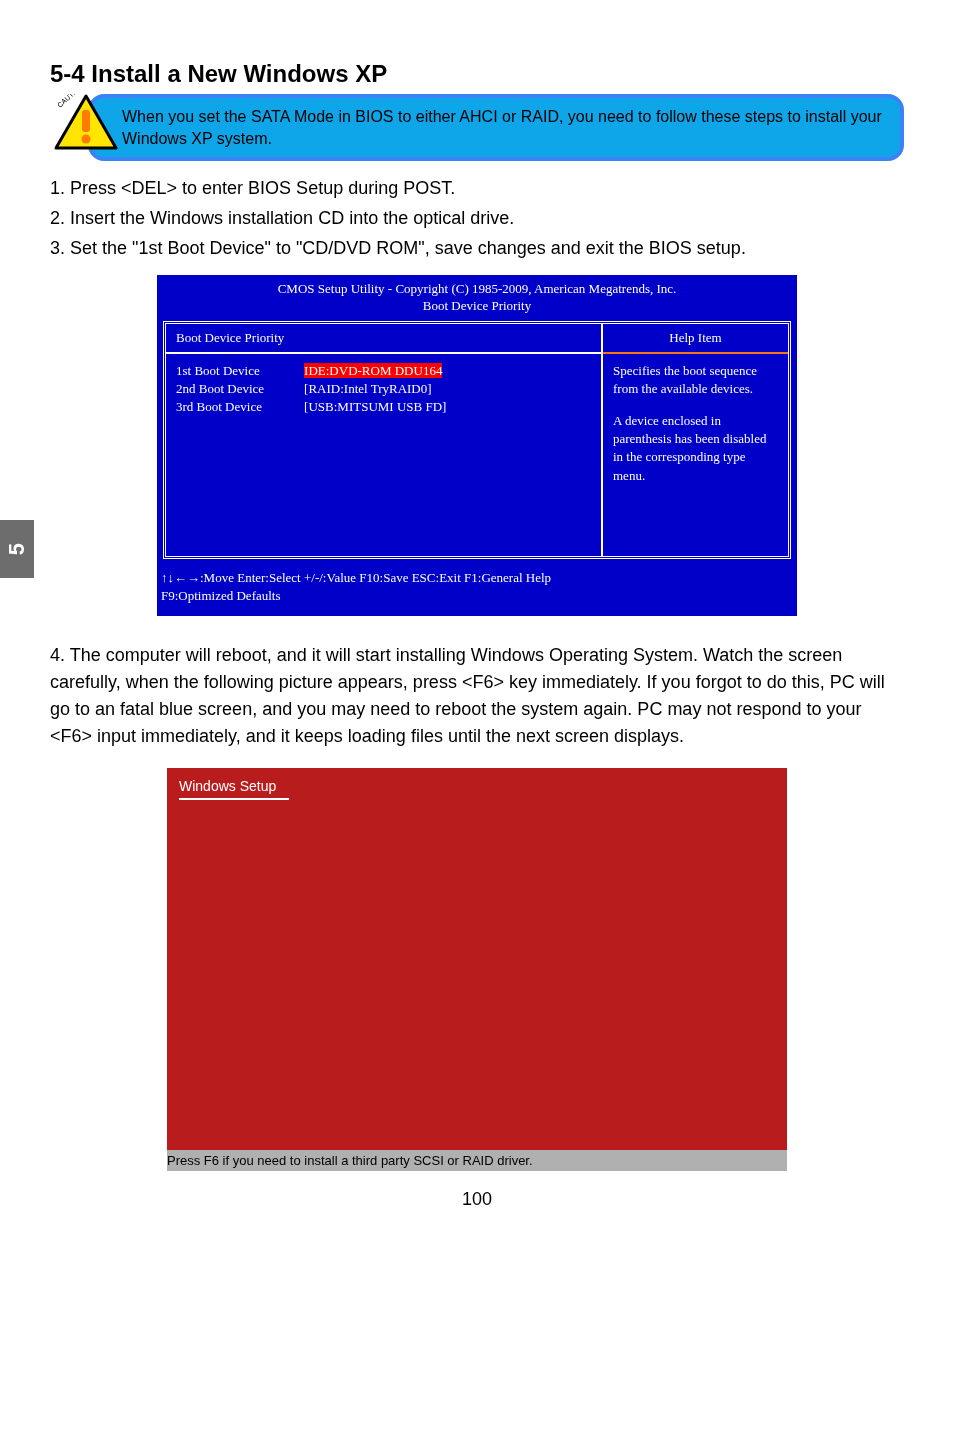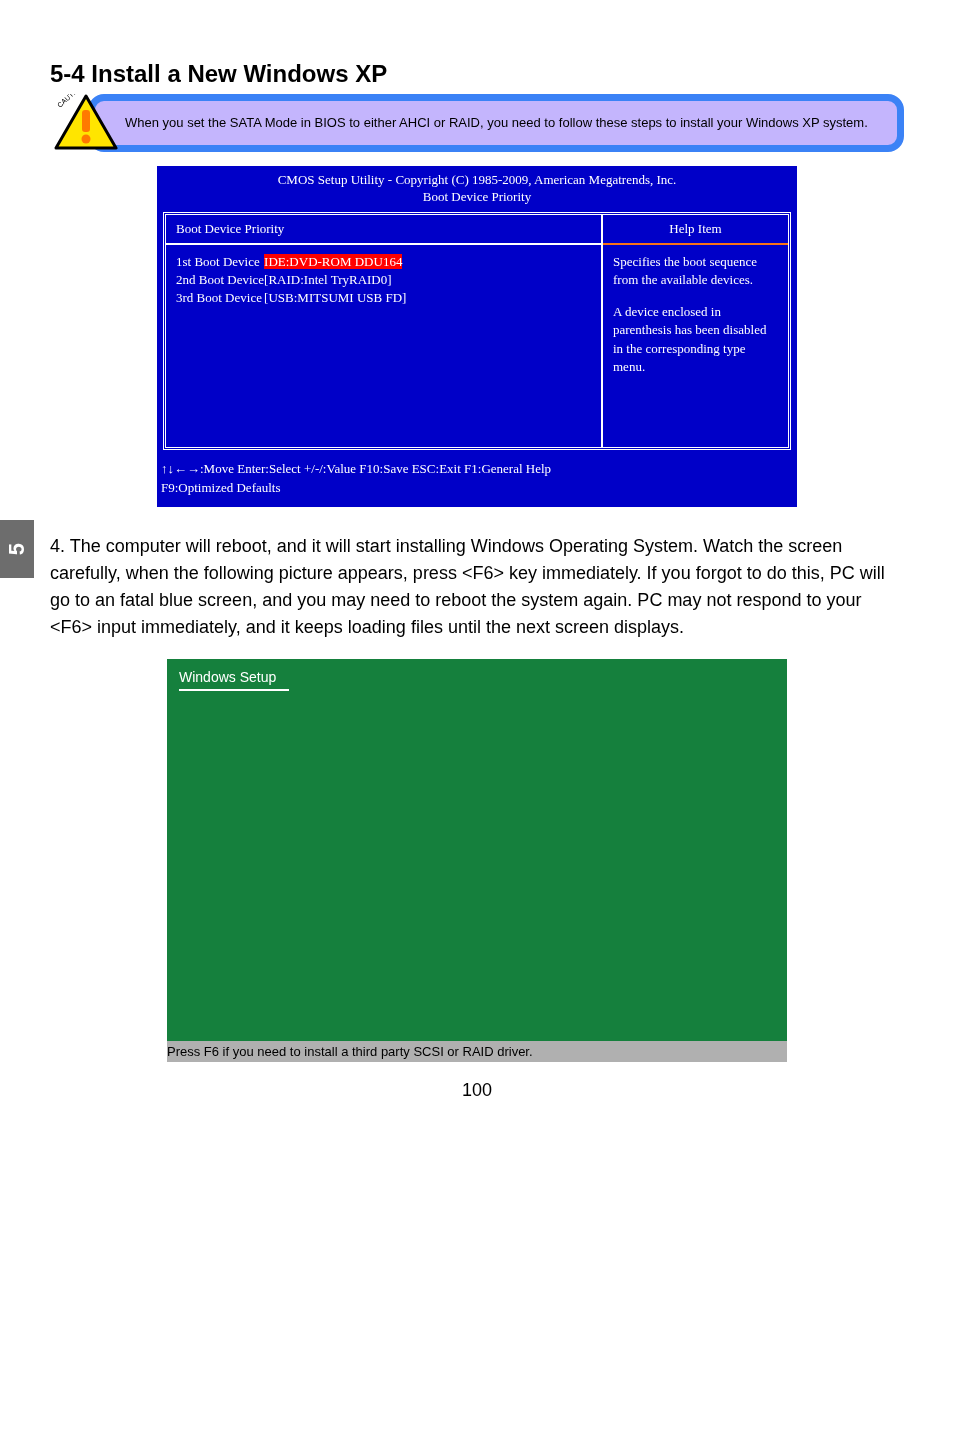"When you set the SATA" .caution-note { background: #c4b5fd -> #0ea5e9; border: 7px solid #3b82f6 -> 4px solid #3b82f6; font-size: 13px -> 16px }
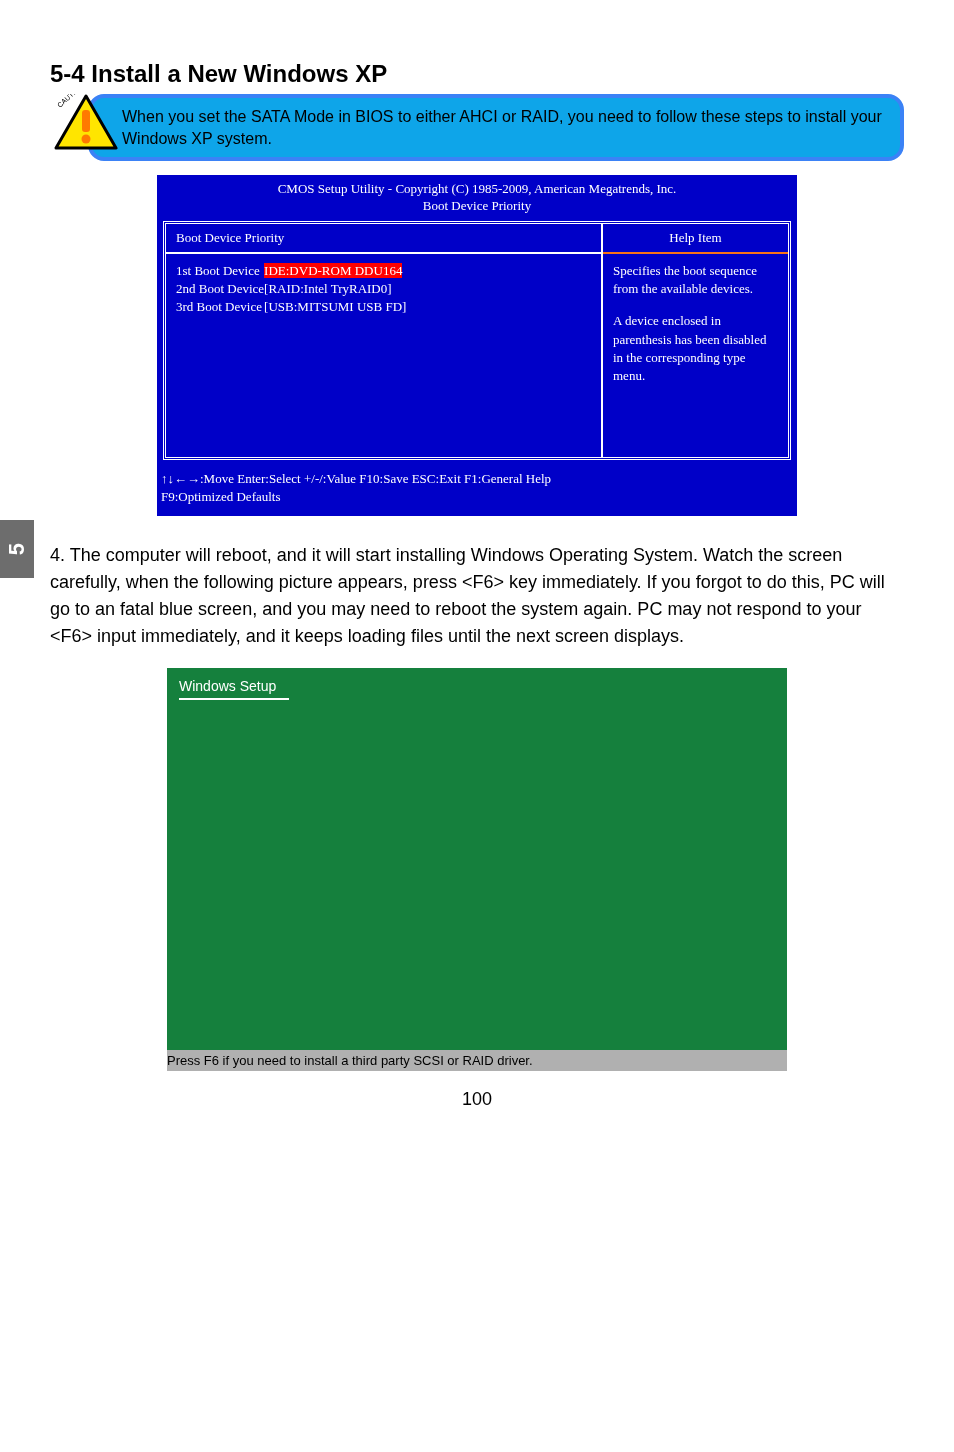"1. Press <DEL> to enter" div.steps { html: none -> <div> <div>1. Press &lt;DEL&gt; to enter BIOS Setup during POST.</div> <div>2. Insert the Windows installation CD into the optical drive.</div> <div>3. Set the "1st Boot Device" to "CD/DVD ROM", save changes and exit the BIOS setup.</div> </div> }
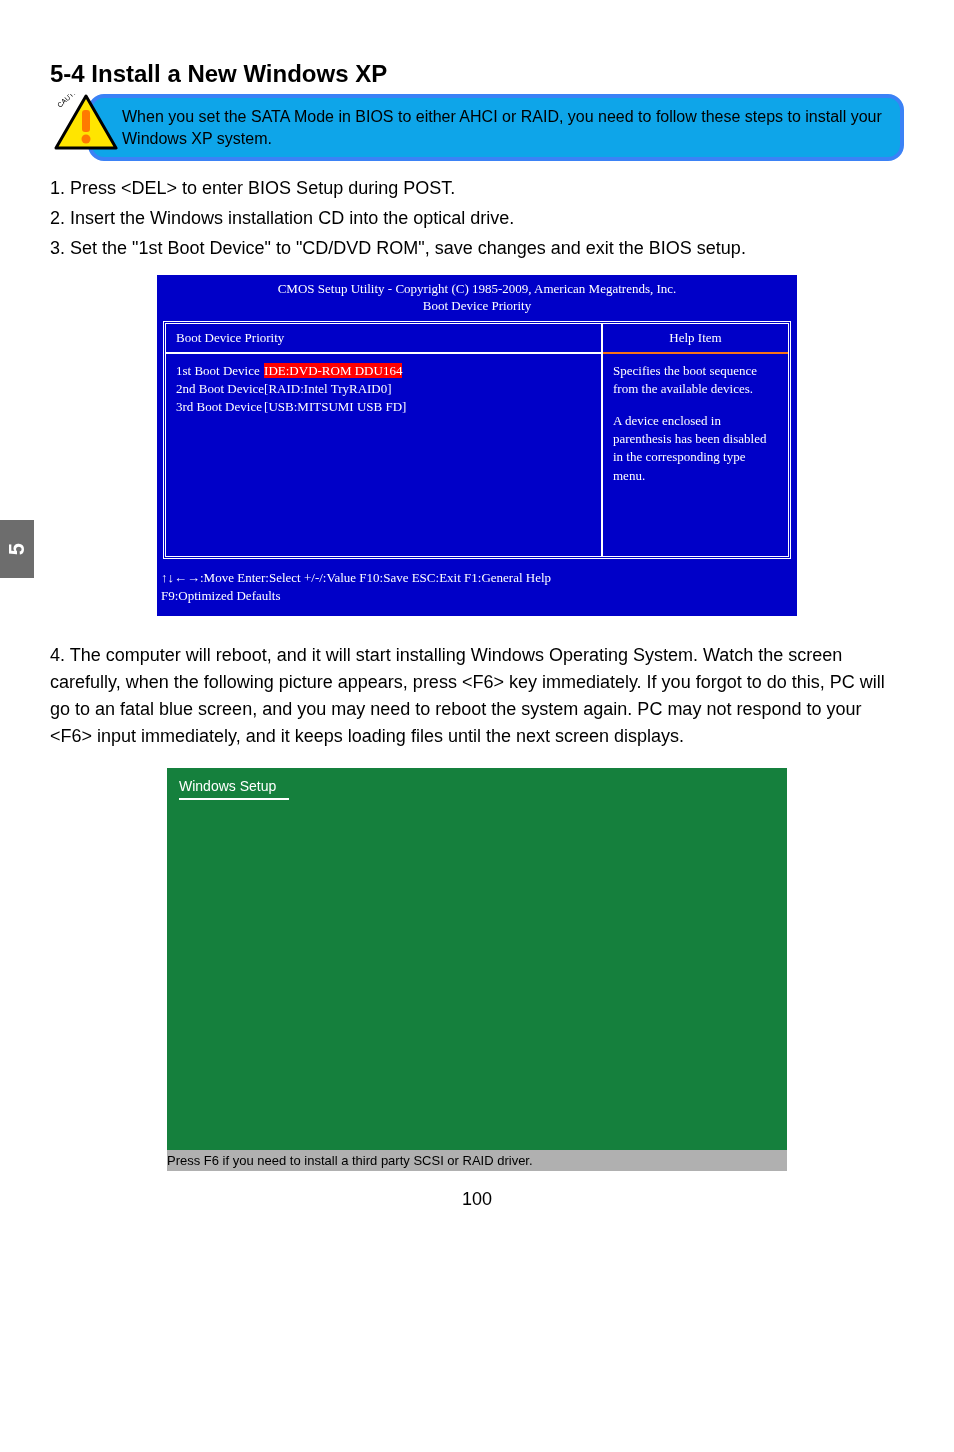"1st Boot Device" .bios-body-left { gap: none -> 40px }
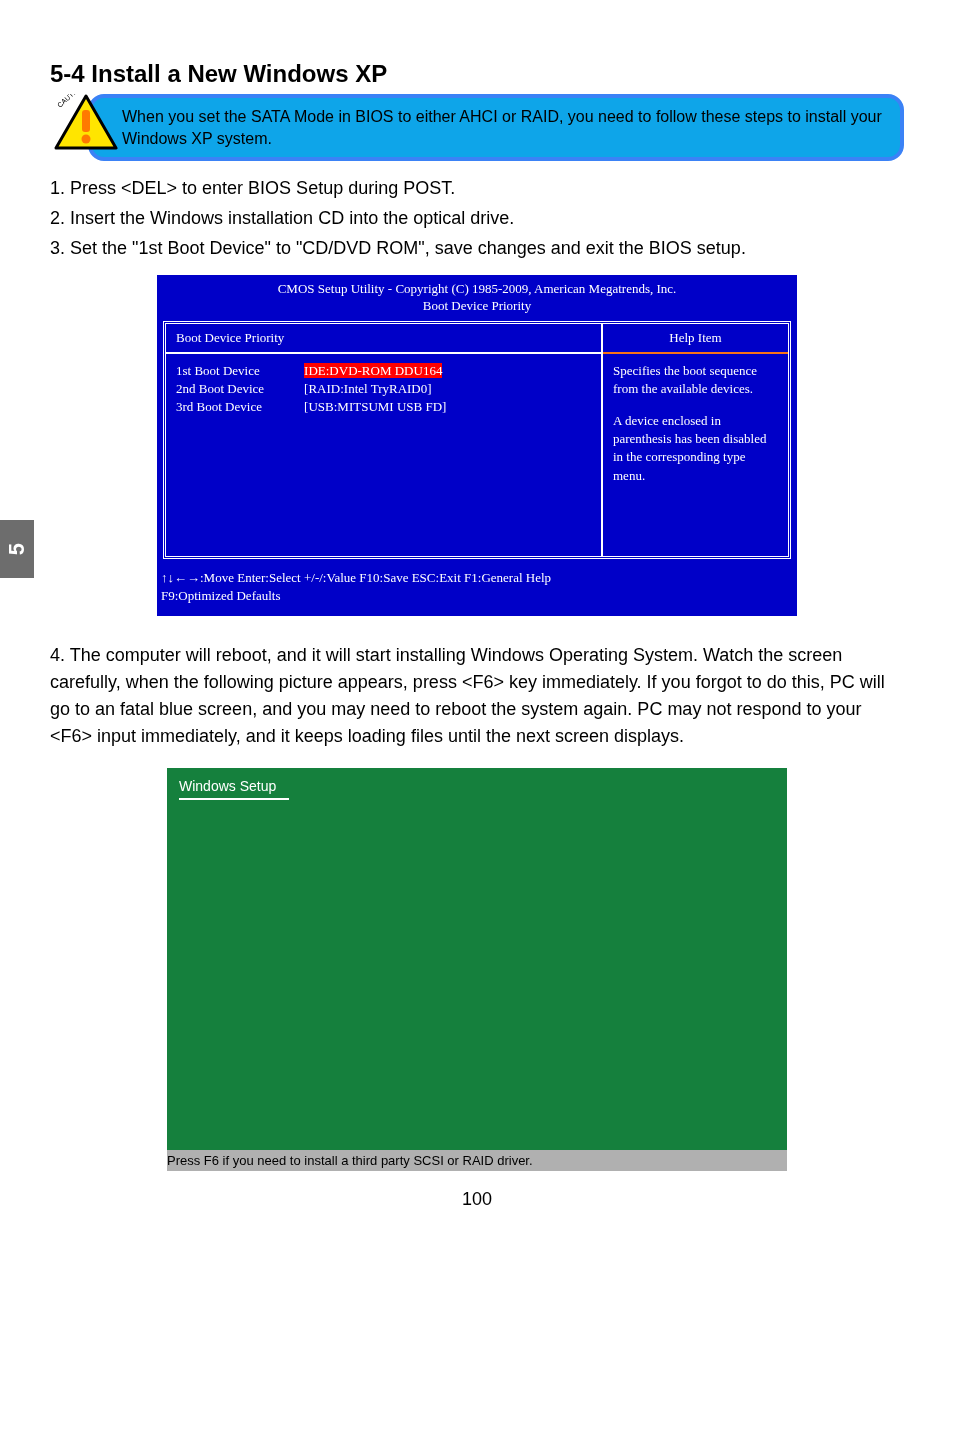"Windows Setup" .winsetup { background: #15803d -> #b91c1c }
